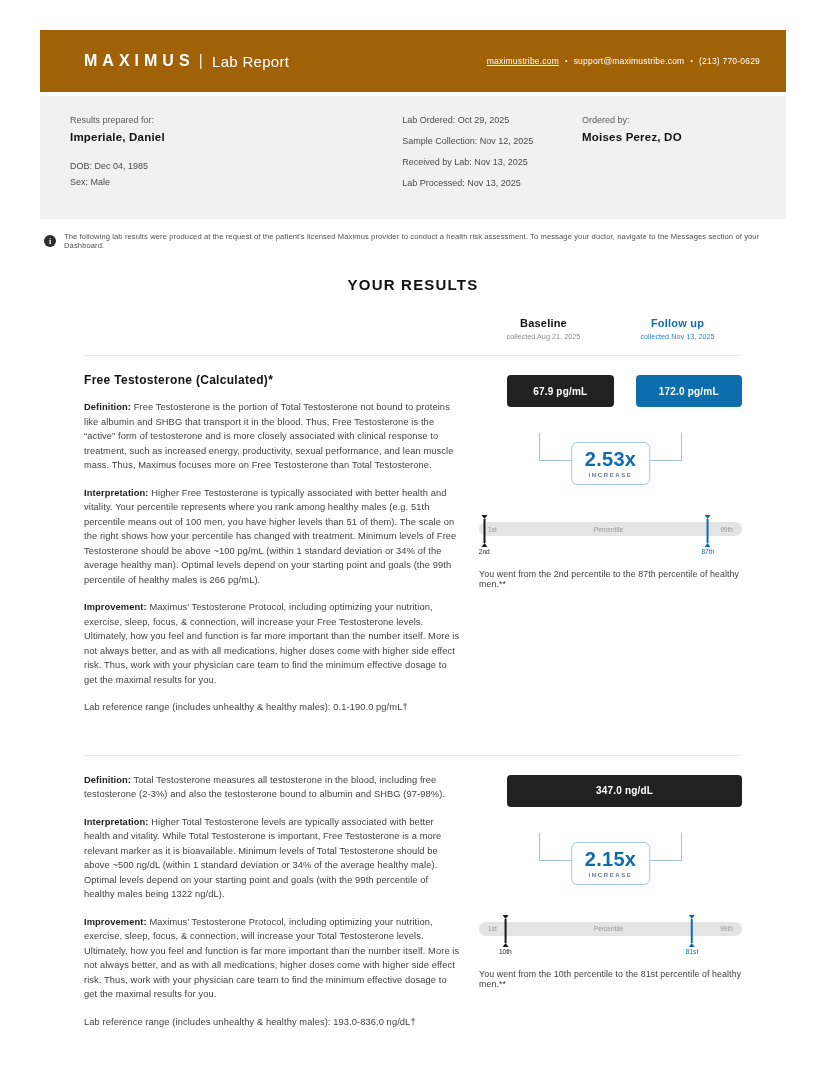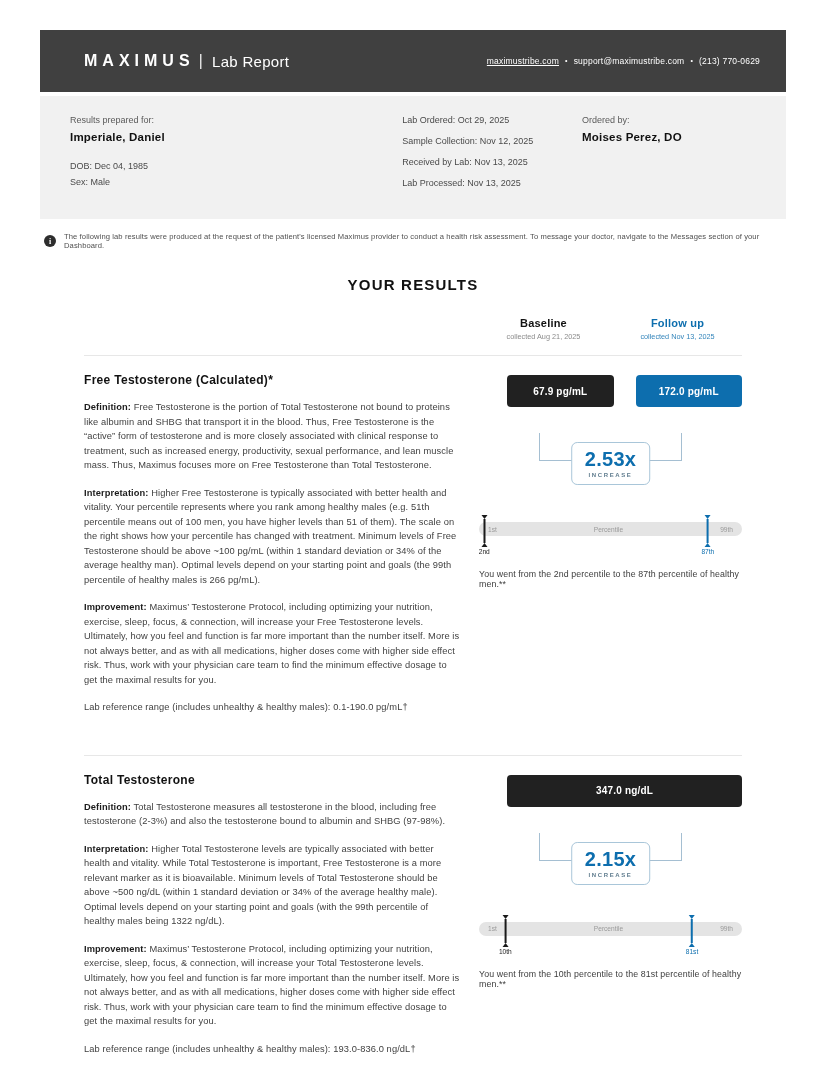"MAXIMUS" .topbar { background: #404040 -> #a16207 }
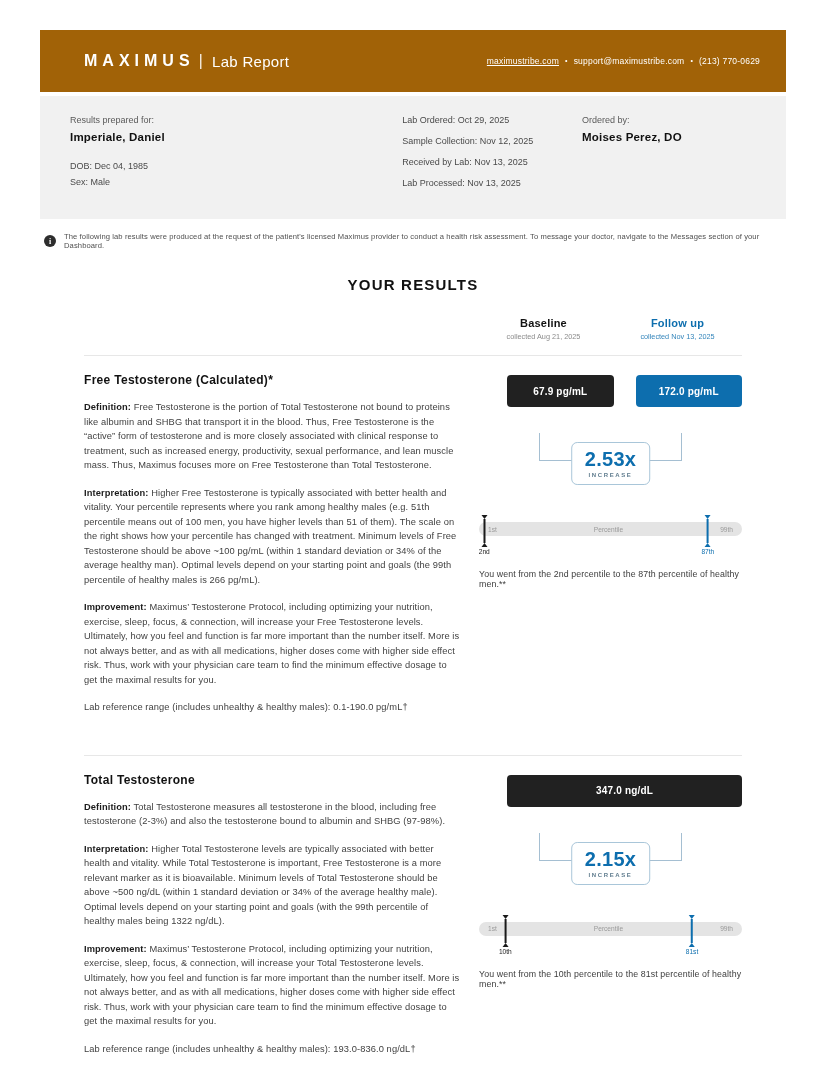"Total Testosterone" h2 { html: <h2>Total Testosterone</h2> -> none }
